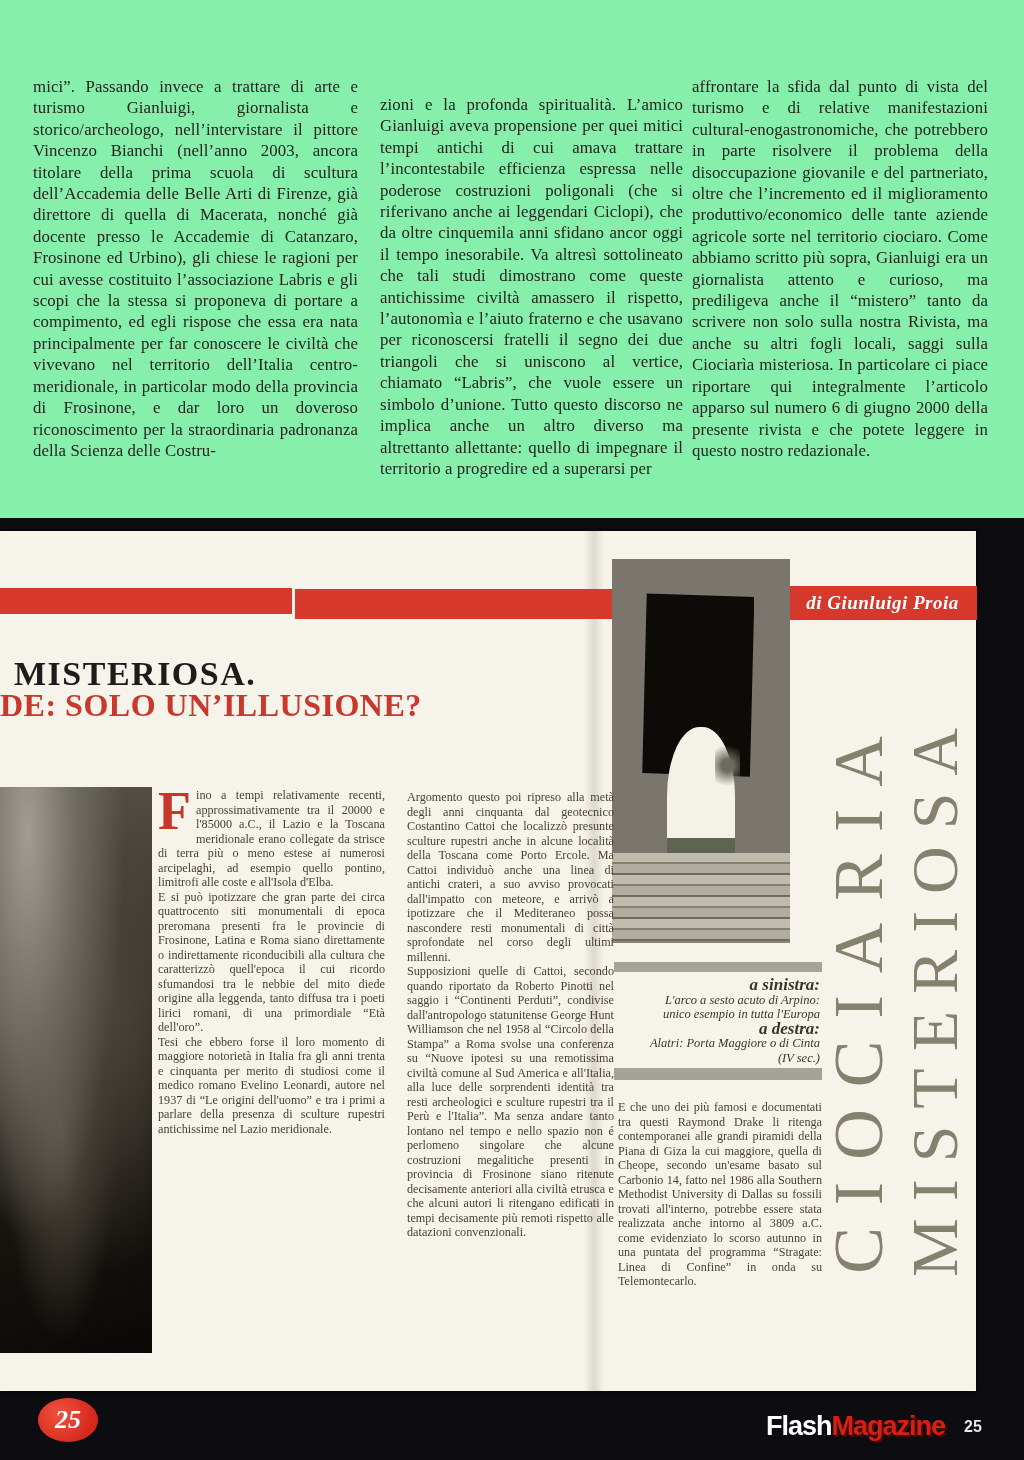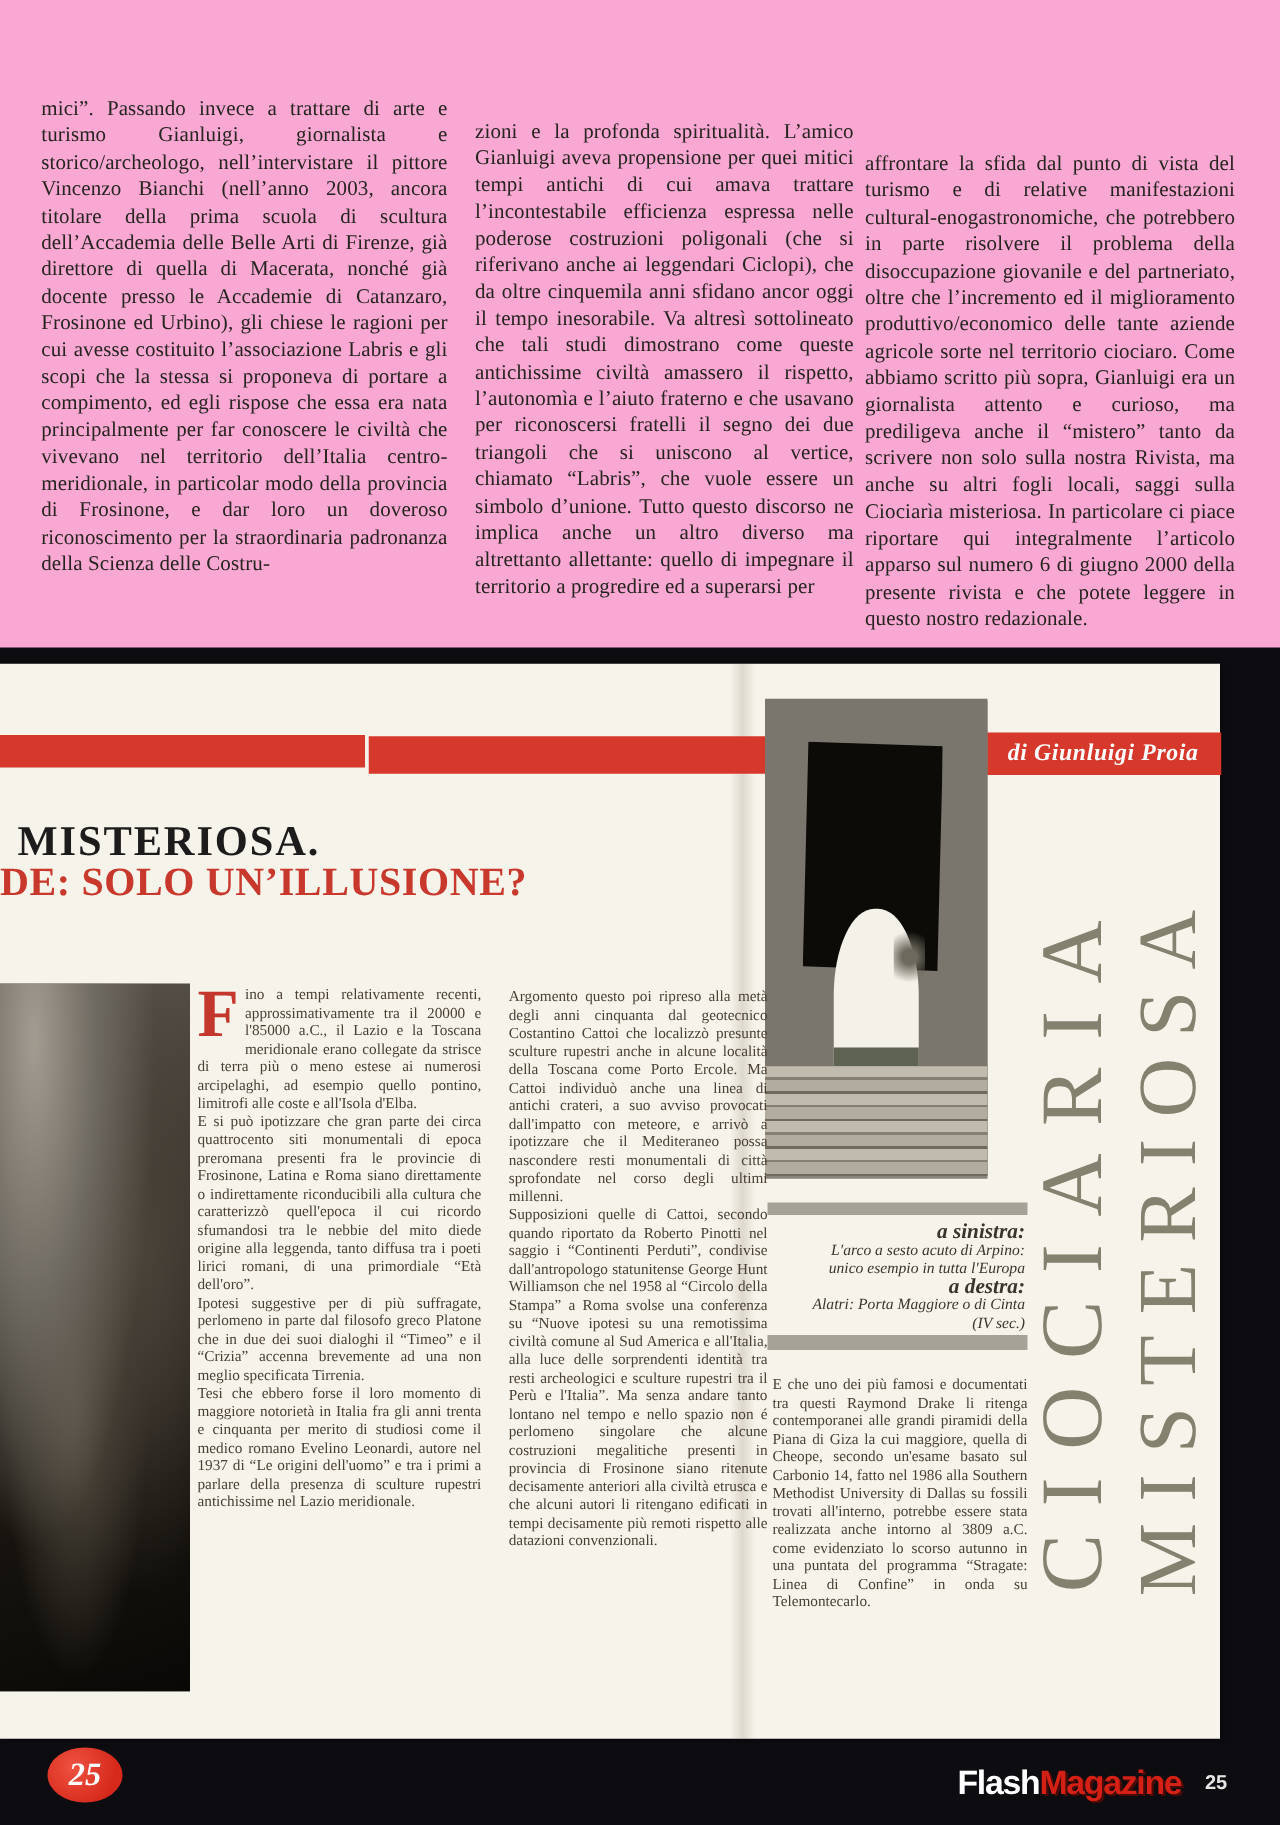"mici”. Passando invece a trattare" #page { background: #f9a8d4 -> #86efac }
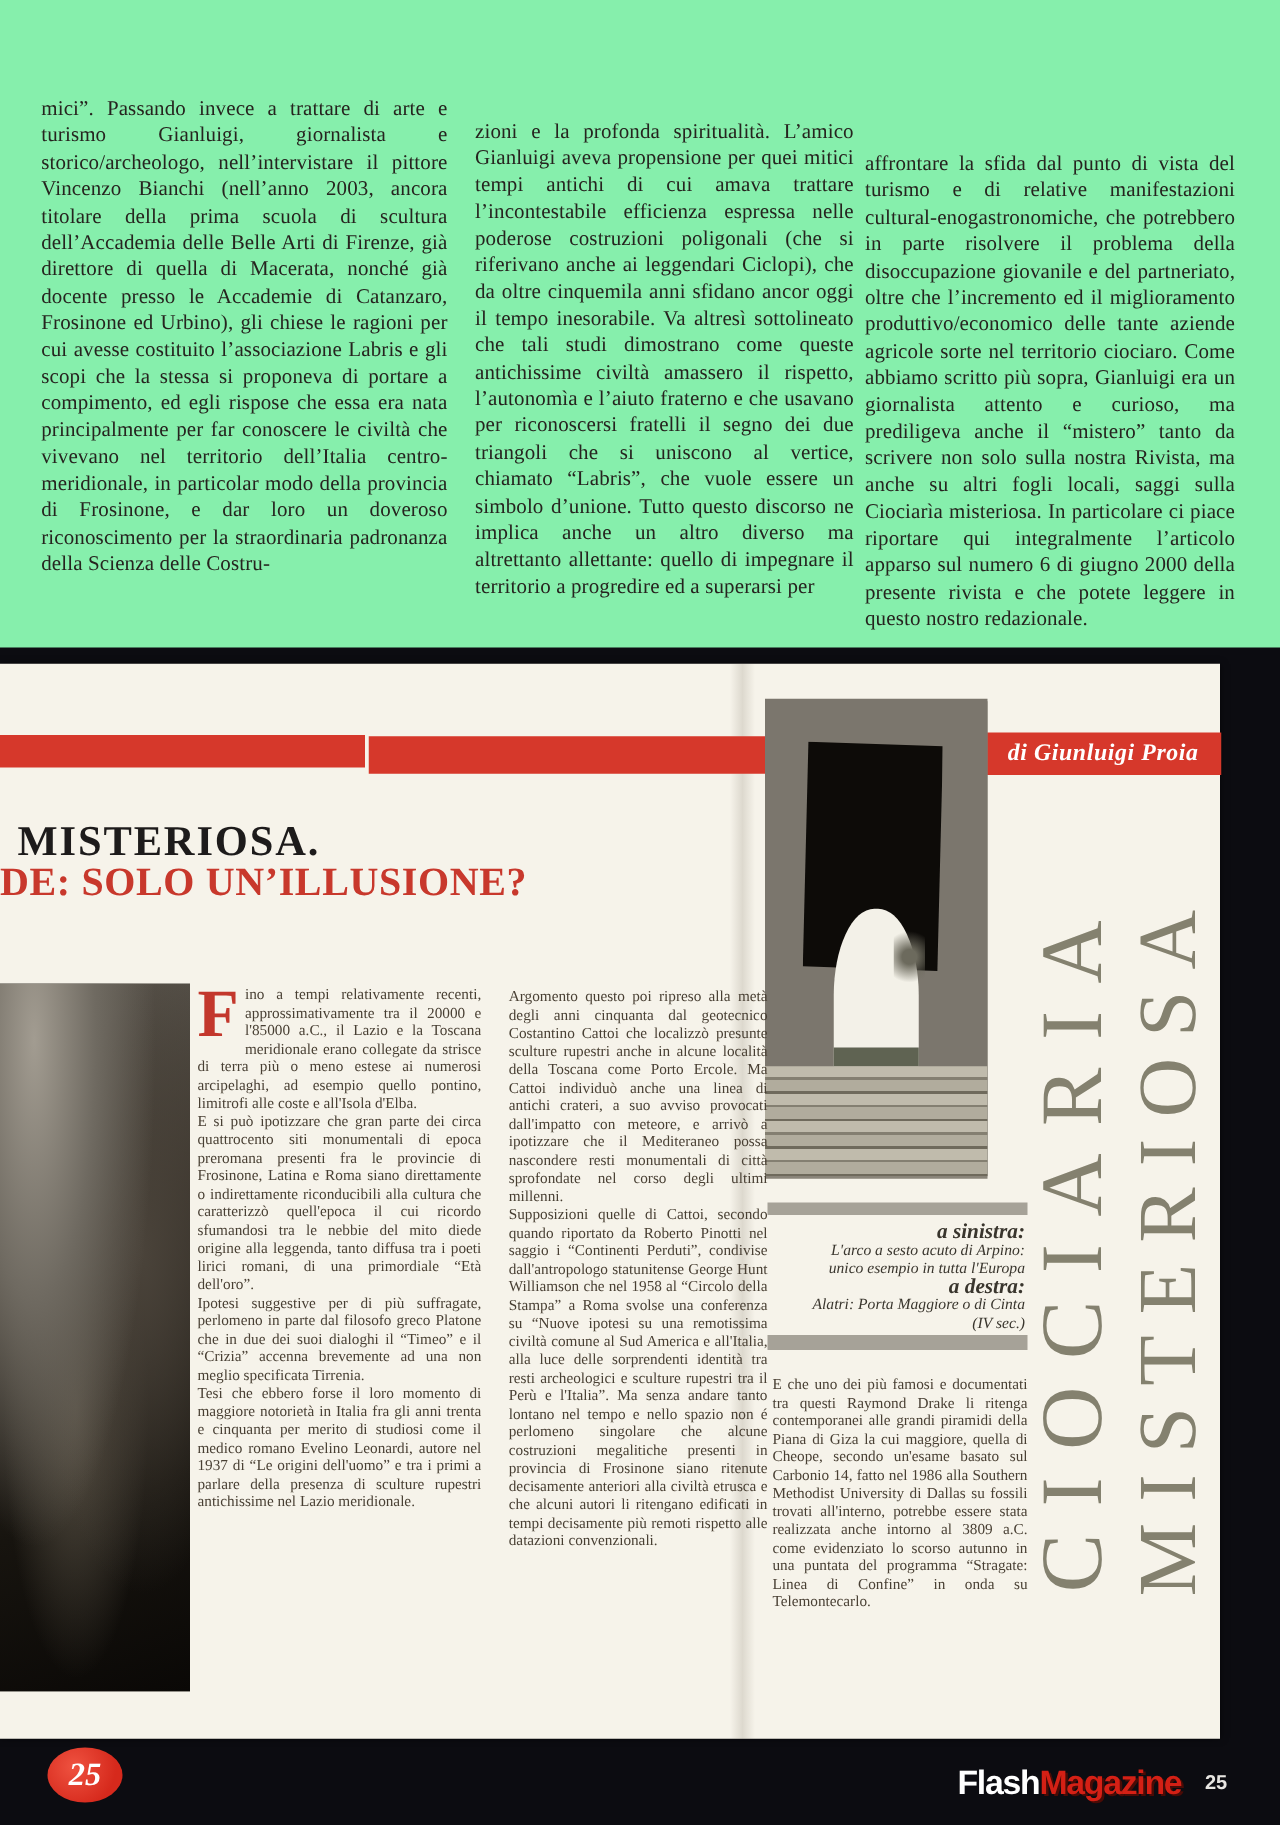"affrontare la sfida dal punto" .tcol3 { margin-top: 44px -> none }
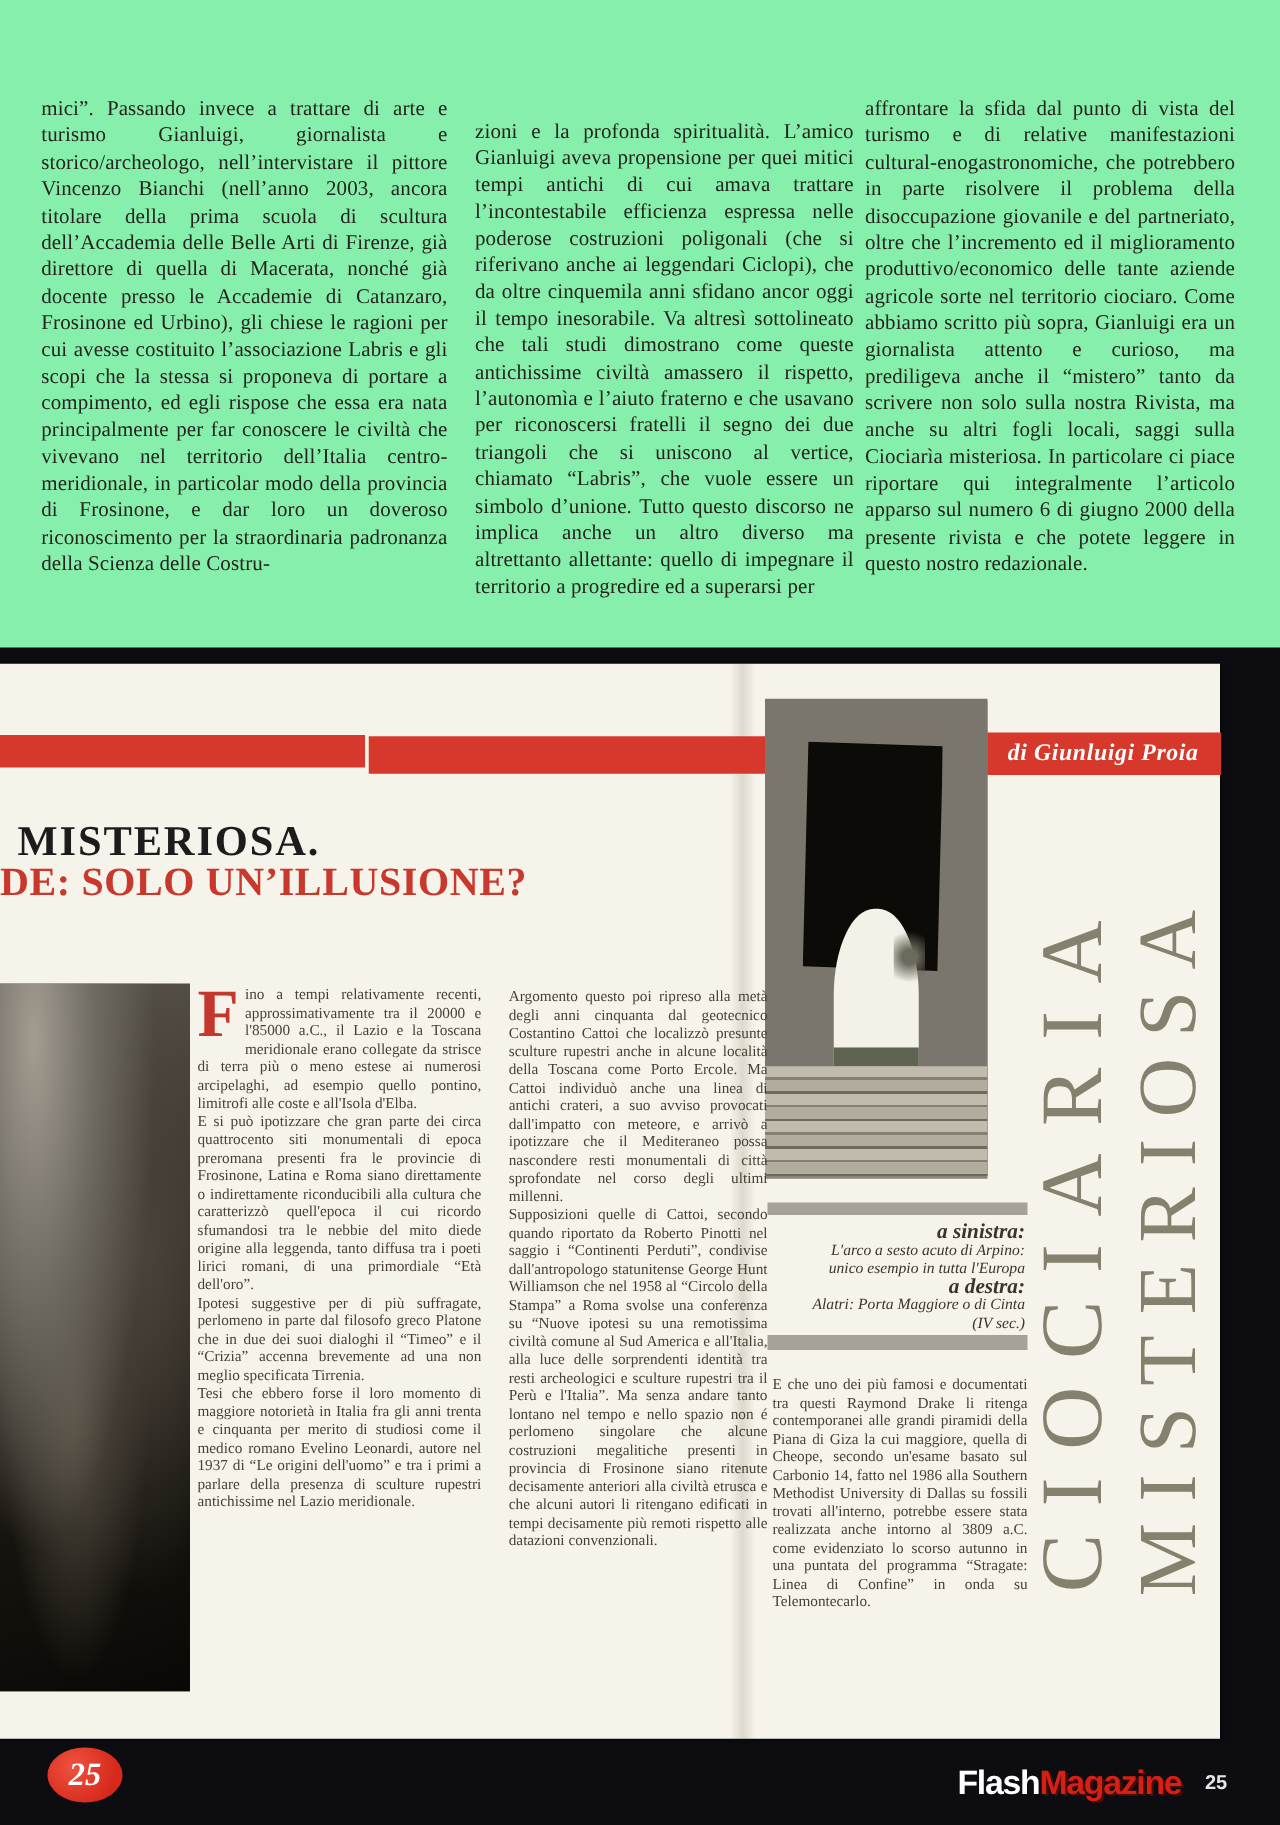"Ipotesi suggestive per di più" p { html: <p>Ipotesi suggestive per di più suffragate, perlomeno in parte dal filosofo greco Platone che in due dei suoi dialoghi il “Timeo” e il “Crizia” accenna brevemente ad una non meglio specificata Tirrenia.</p> -> none }
